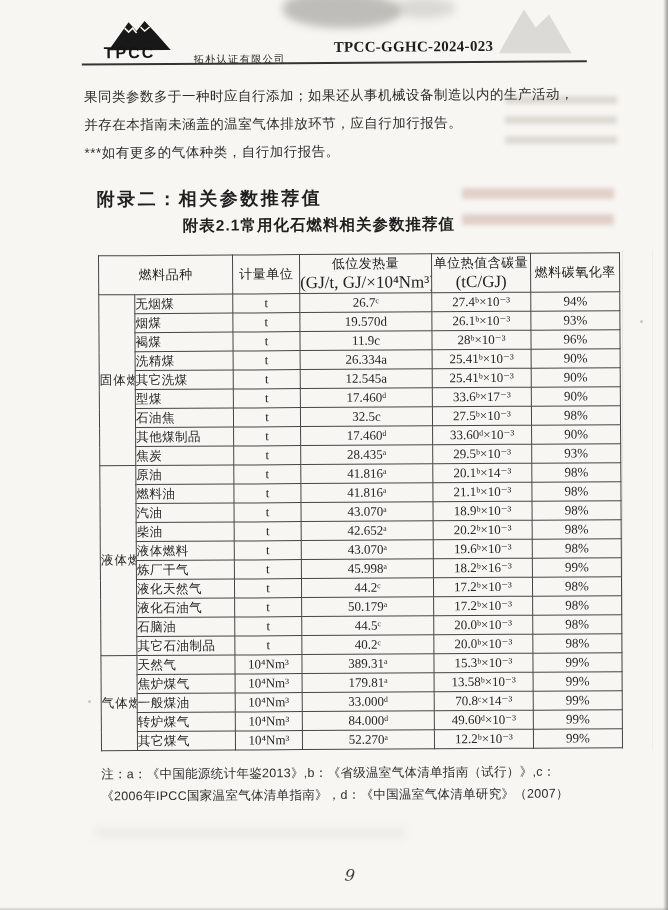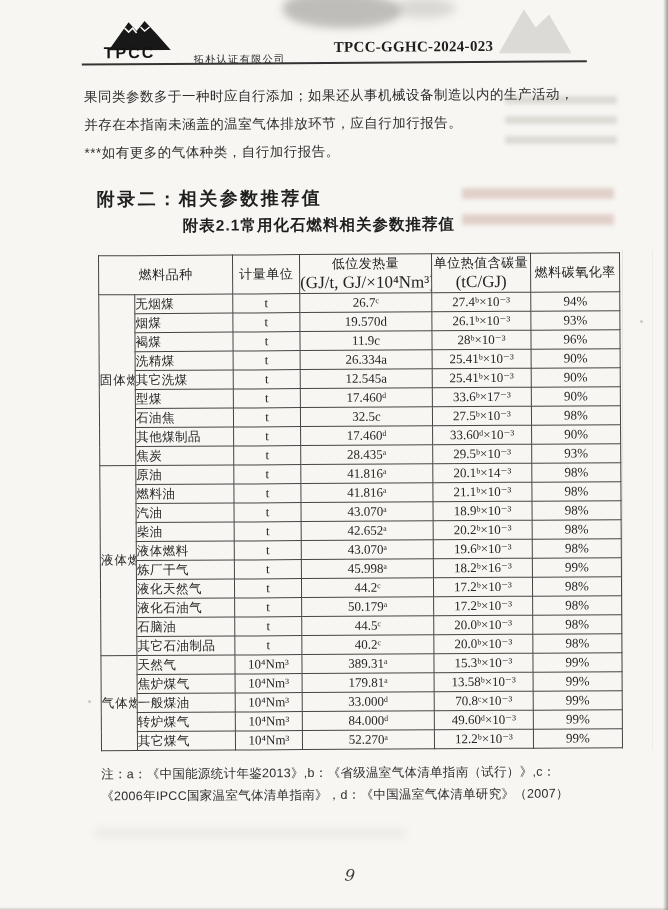"70.8ᶜ×10⁻³" td.num-cell { text: 10 -> 14 }
